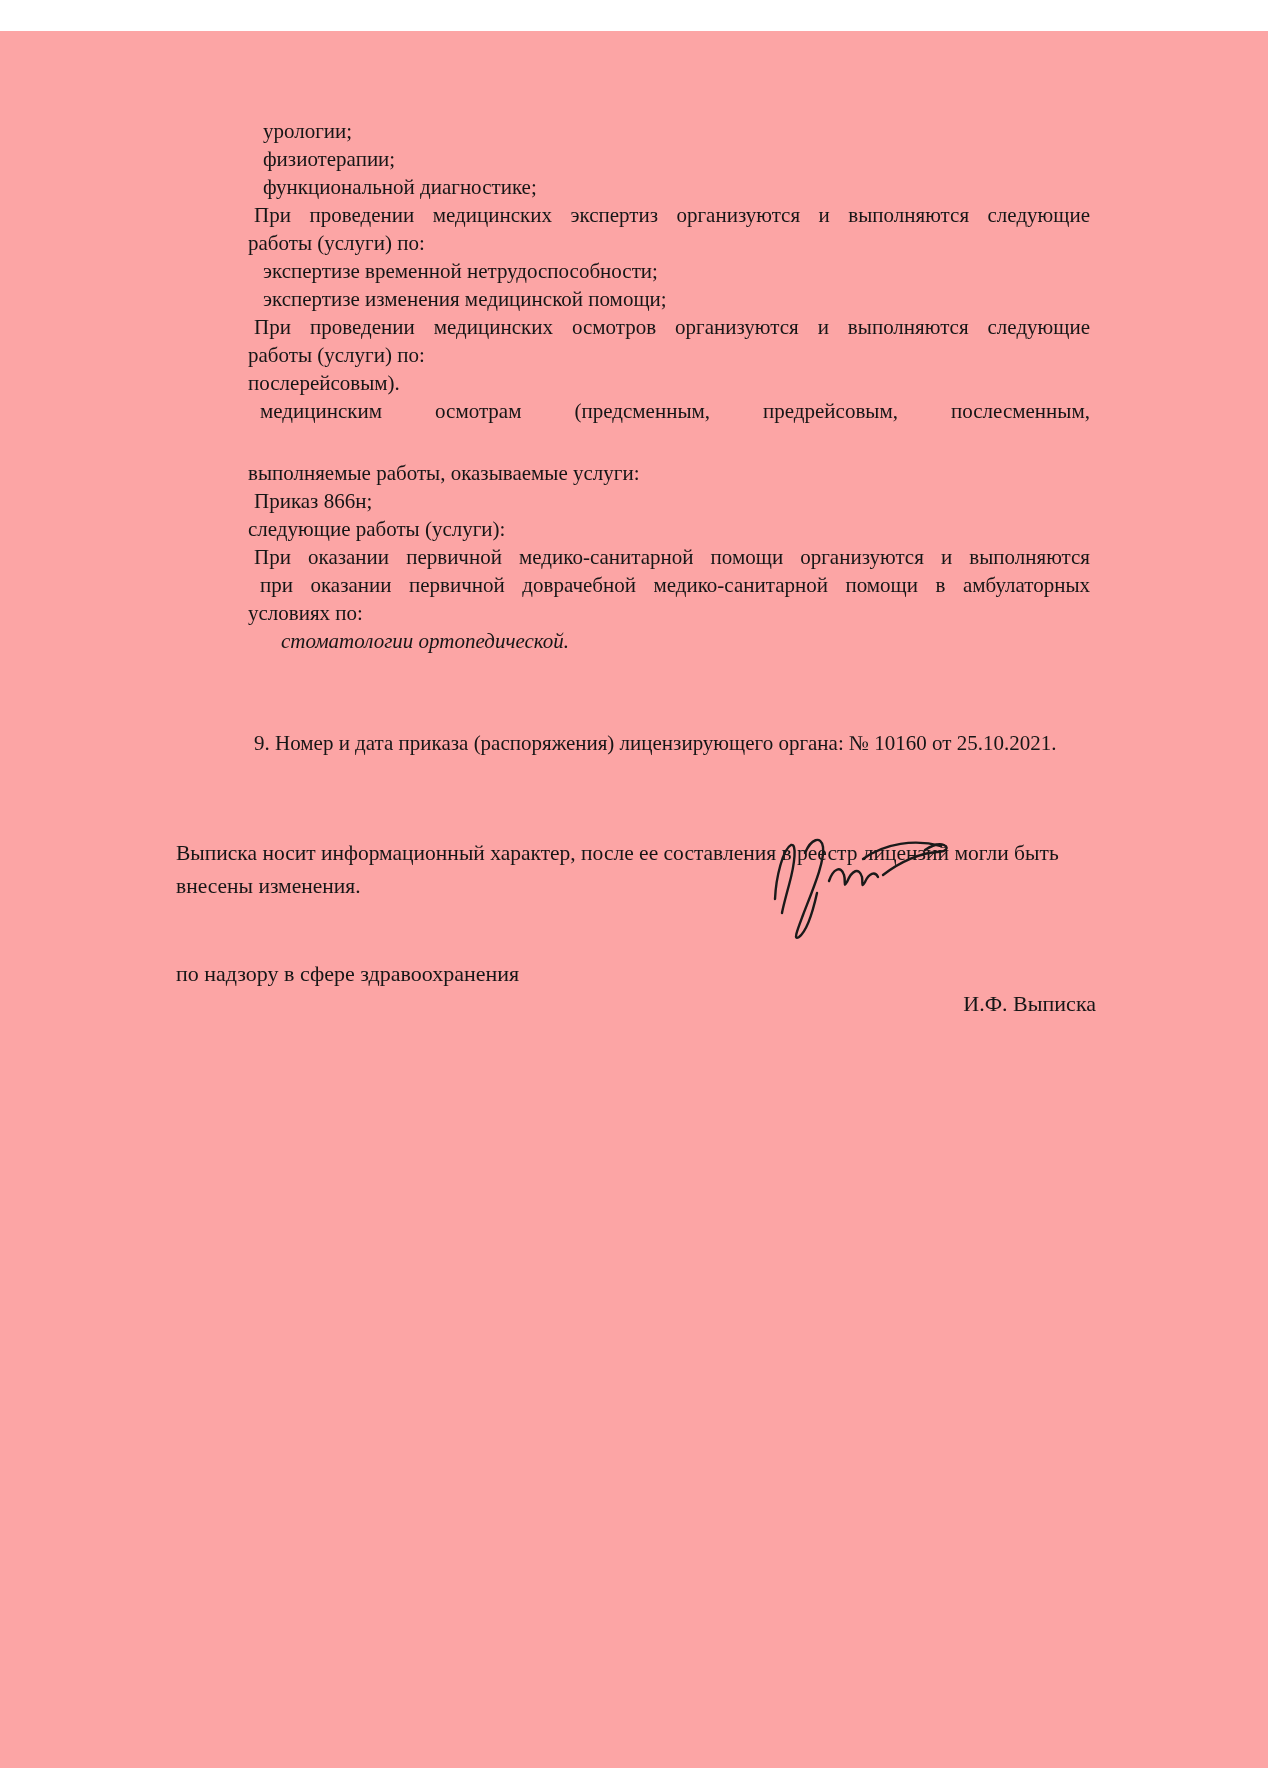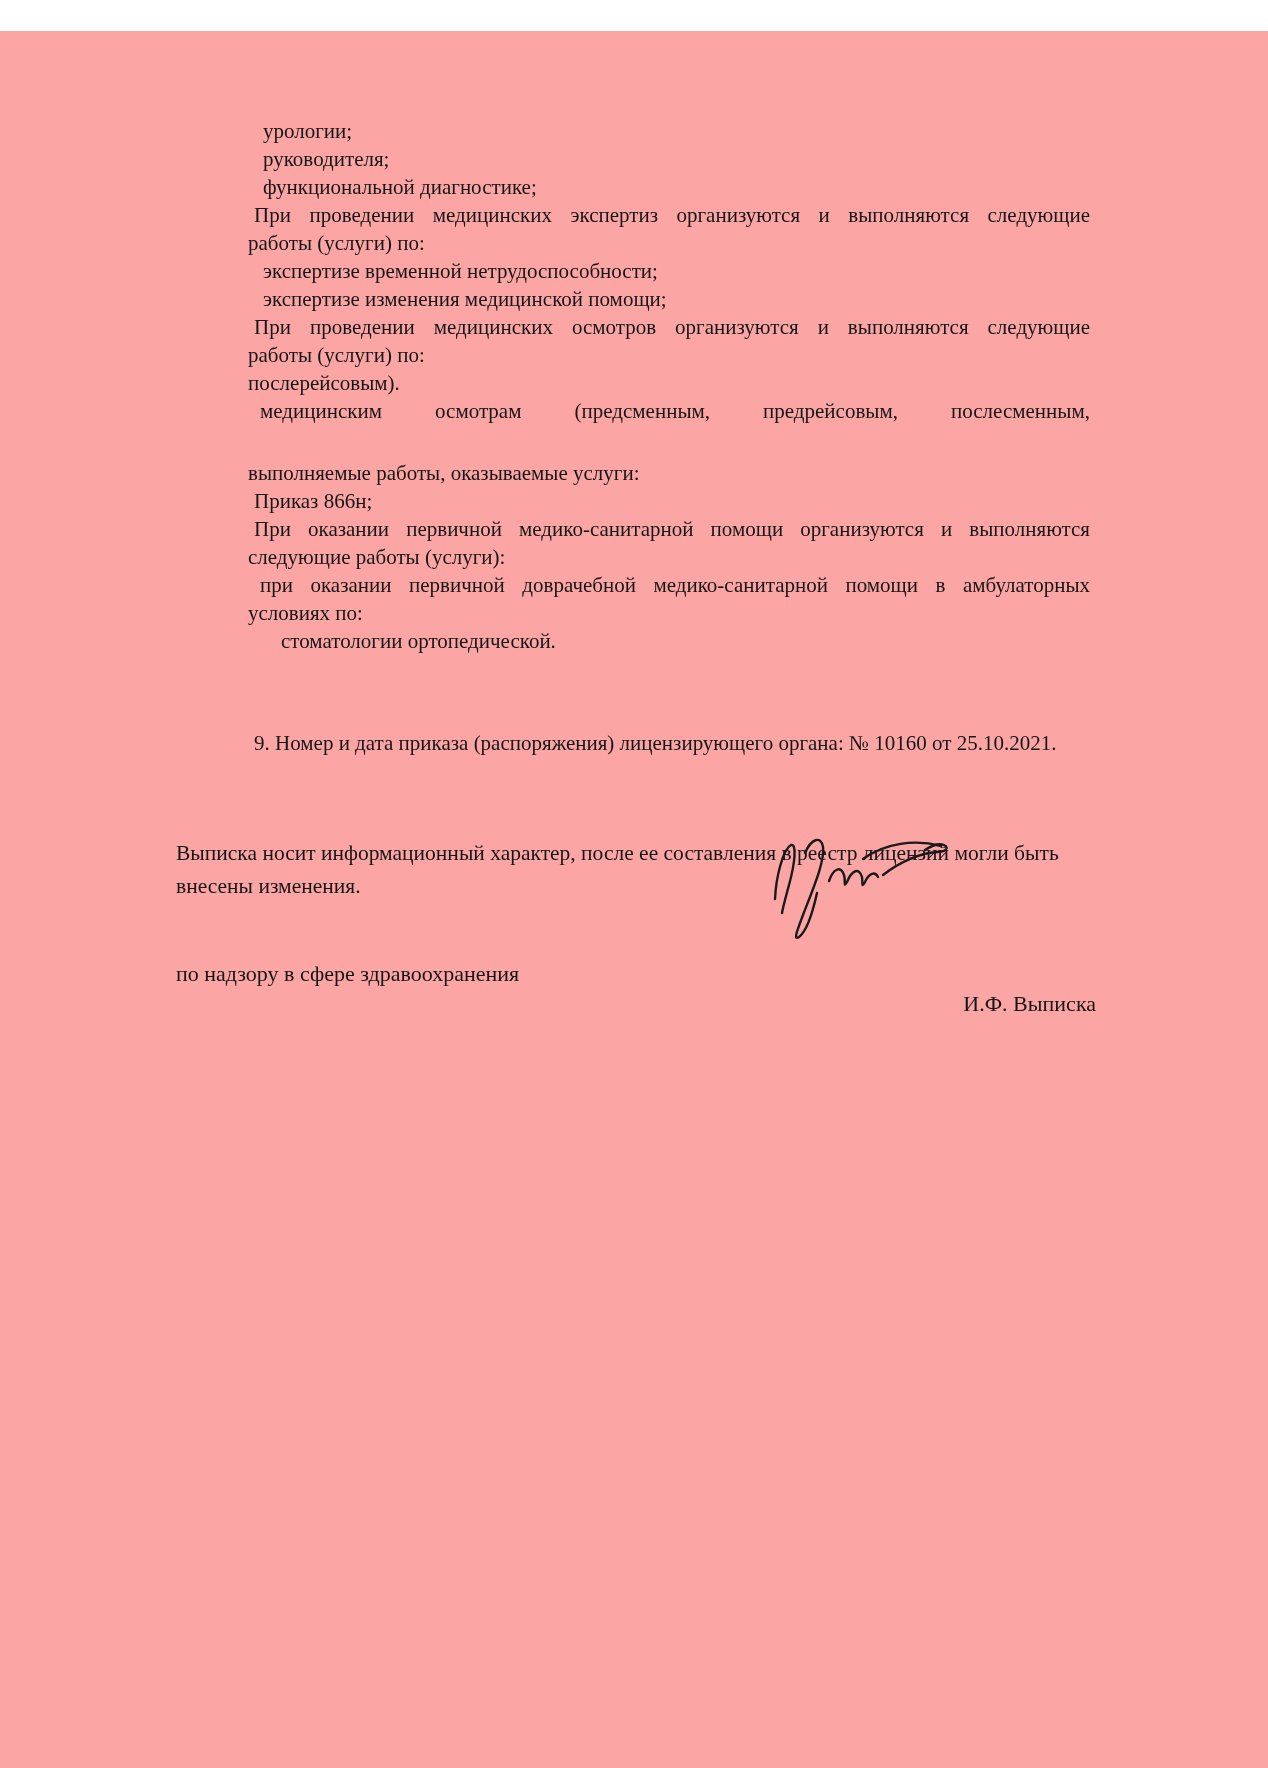"руководителя;" div.ln { text: руководителя -> физиотерапии }
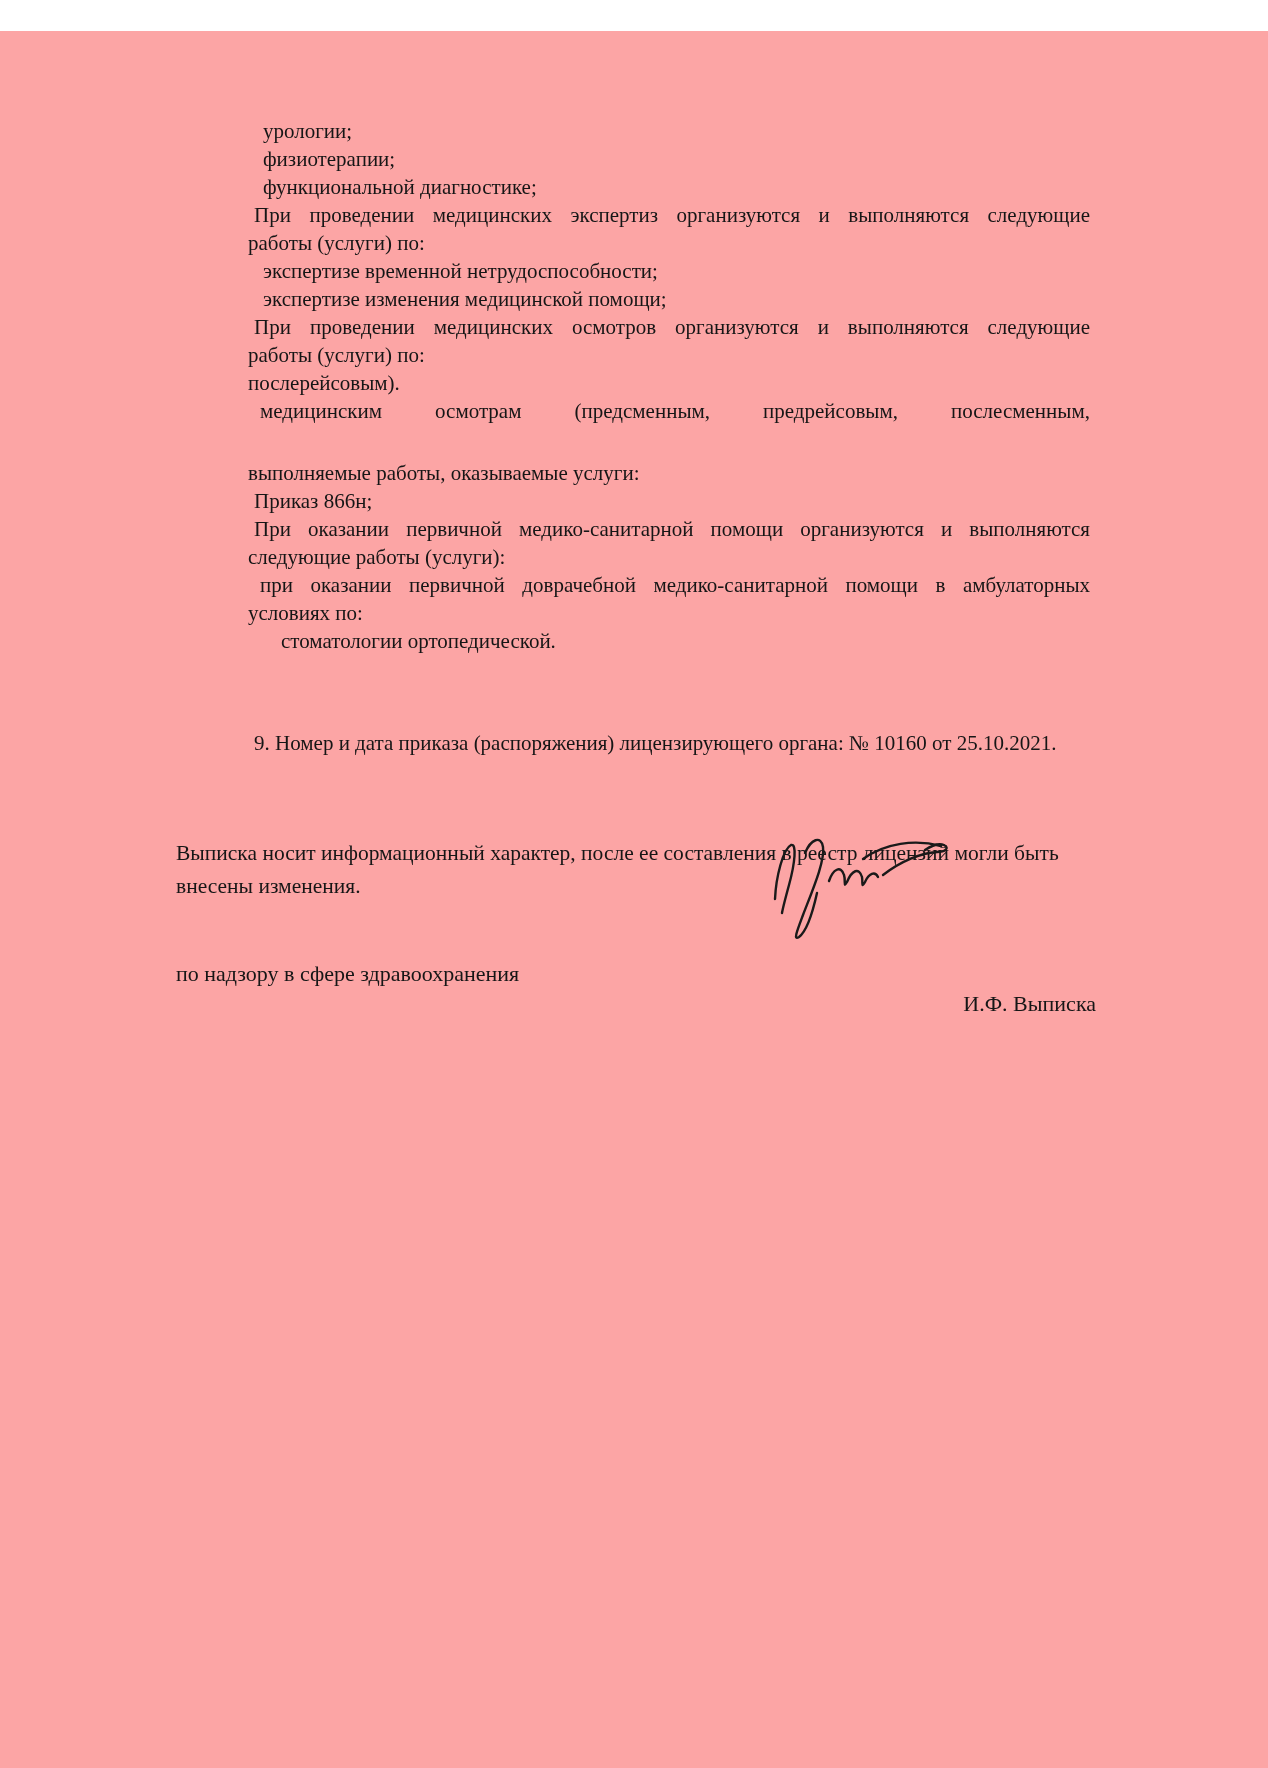"При оказании первичной медико-санитарной" div.ln { order: before "следующие работы (услуги):" -> after "следующие работы (услуги):" }
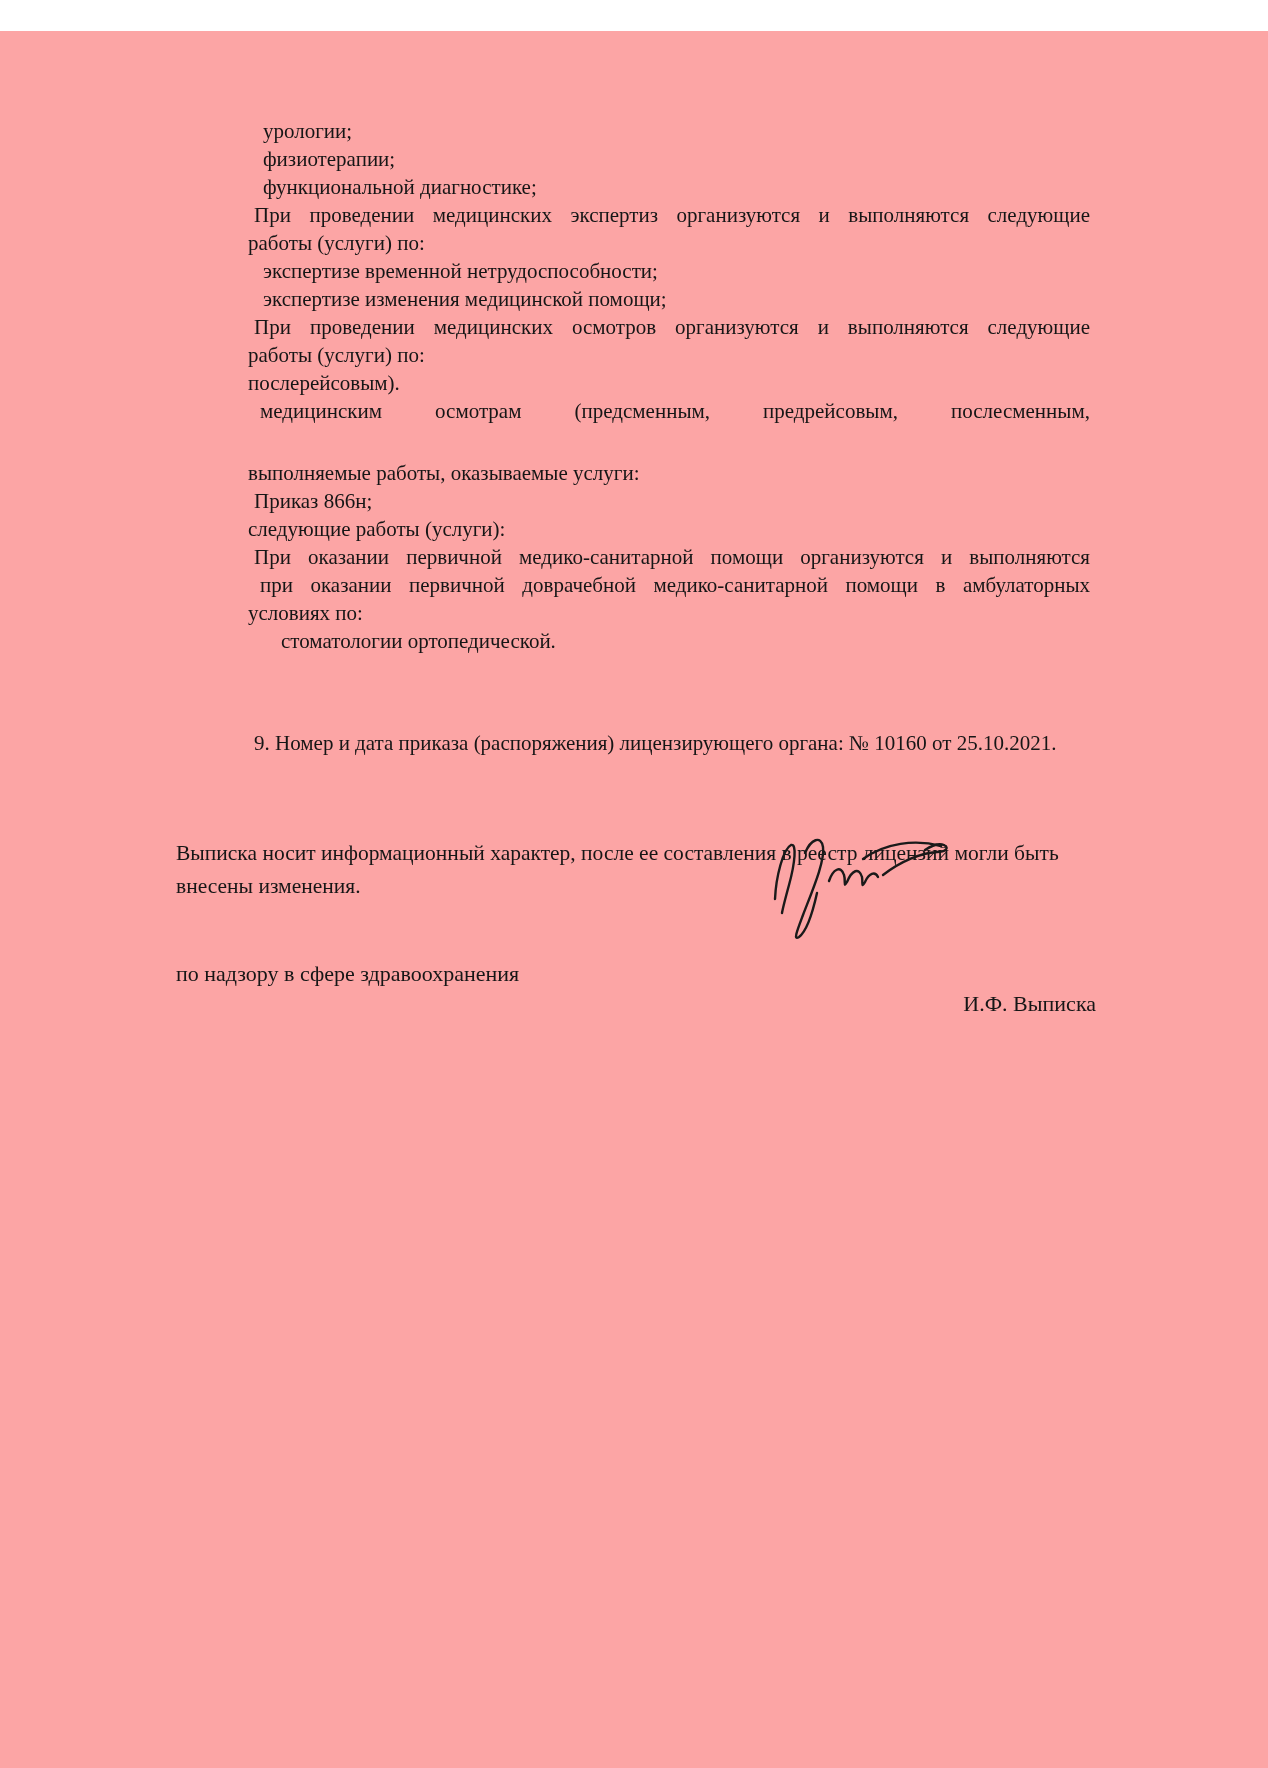"стоматологии ортопедической." .i2 { font-style: none -> italic }
